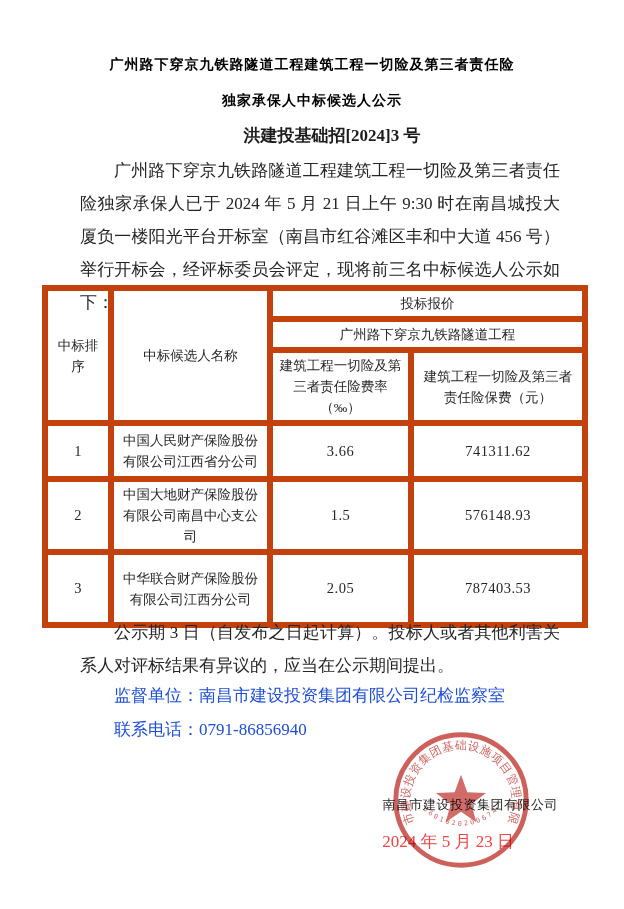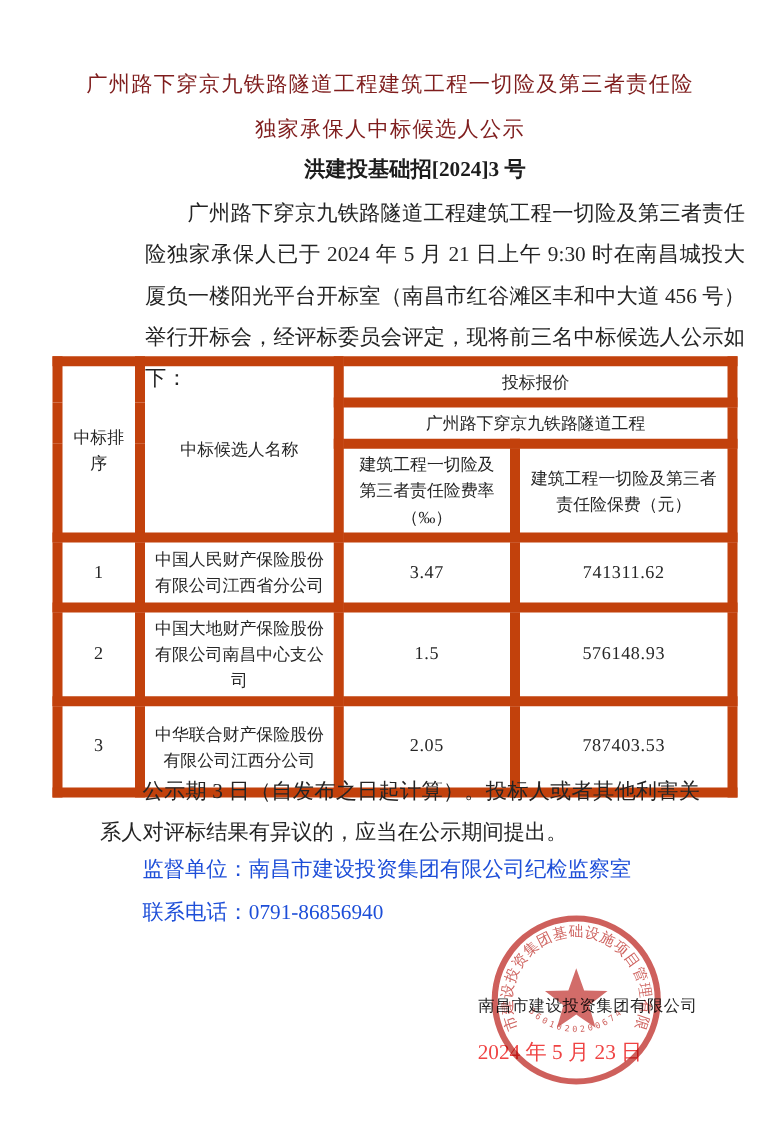"广州路下穿京九铁路隧道工程建筑工程一切险及第三者责任险" .title-line { color: #7f1d1d -> #000000; font-size: 17px -> 14px; font-weight: 400 -> 700 }
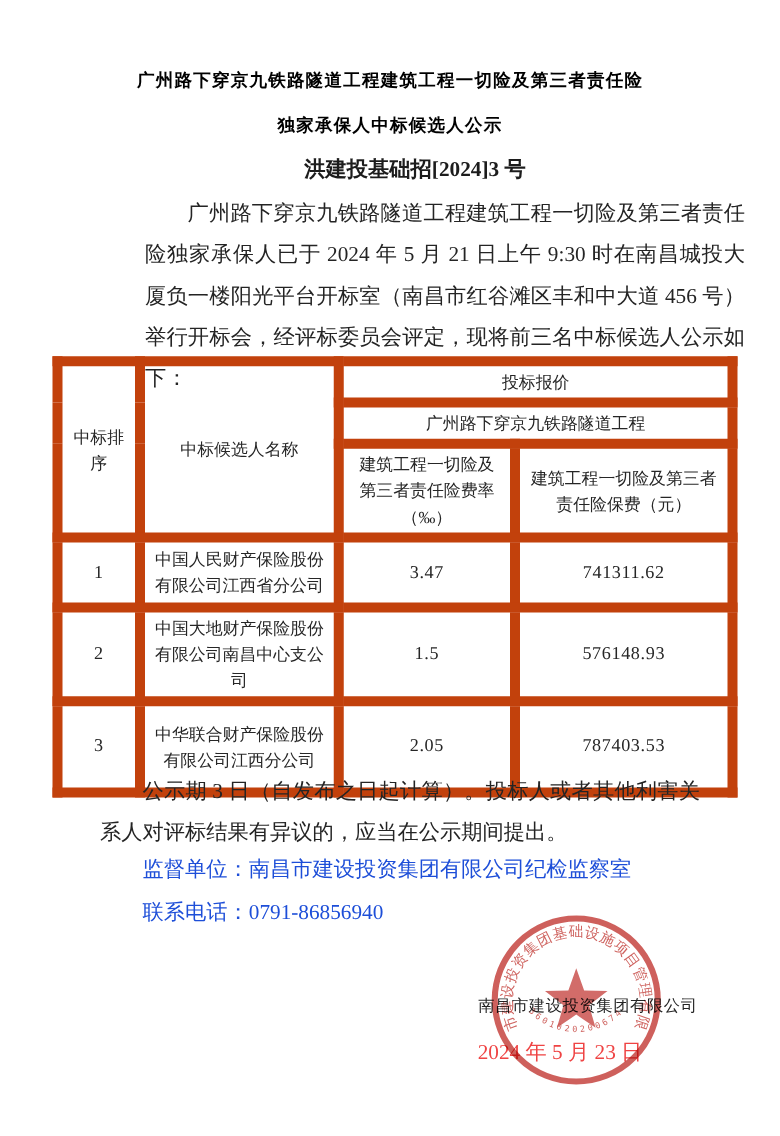"广州路下穿京九铁路隧道工程建筑工程一切险及第三者责任险独家承保人已于 2024" .body-paragraph { margin-left: 36px -> none }
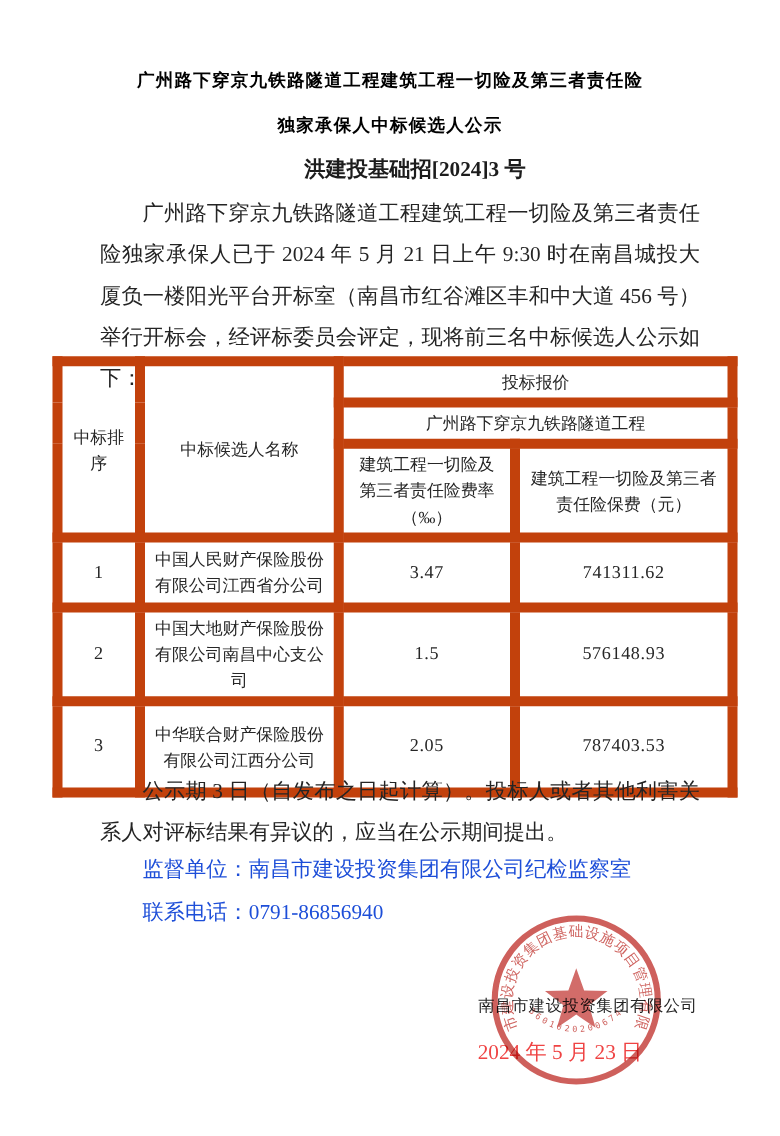"投标报价" .bid-table th, .bid-table td { border: 8px solid #c2410c -> 6px solid #c2410c }
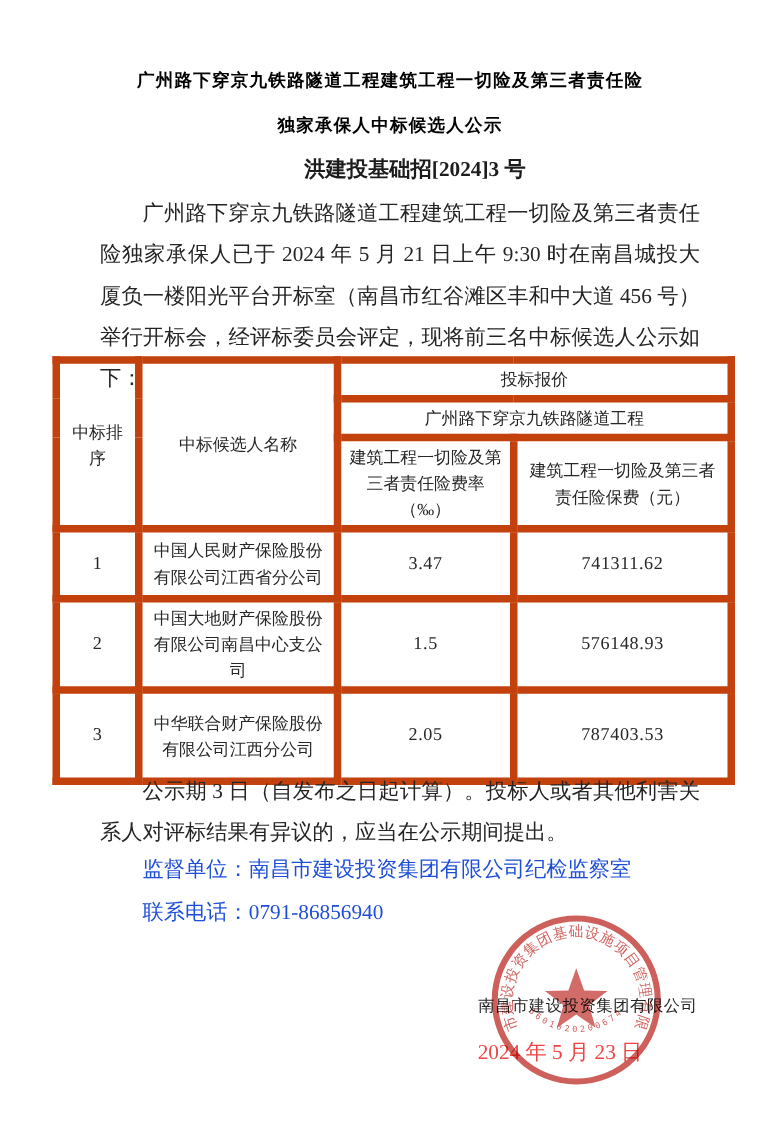"3.47" td.num { text: 3.47 -> 3.66 }
